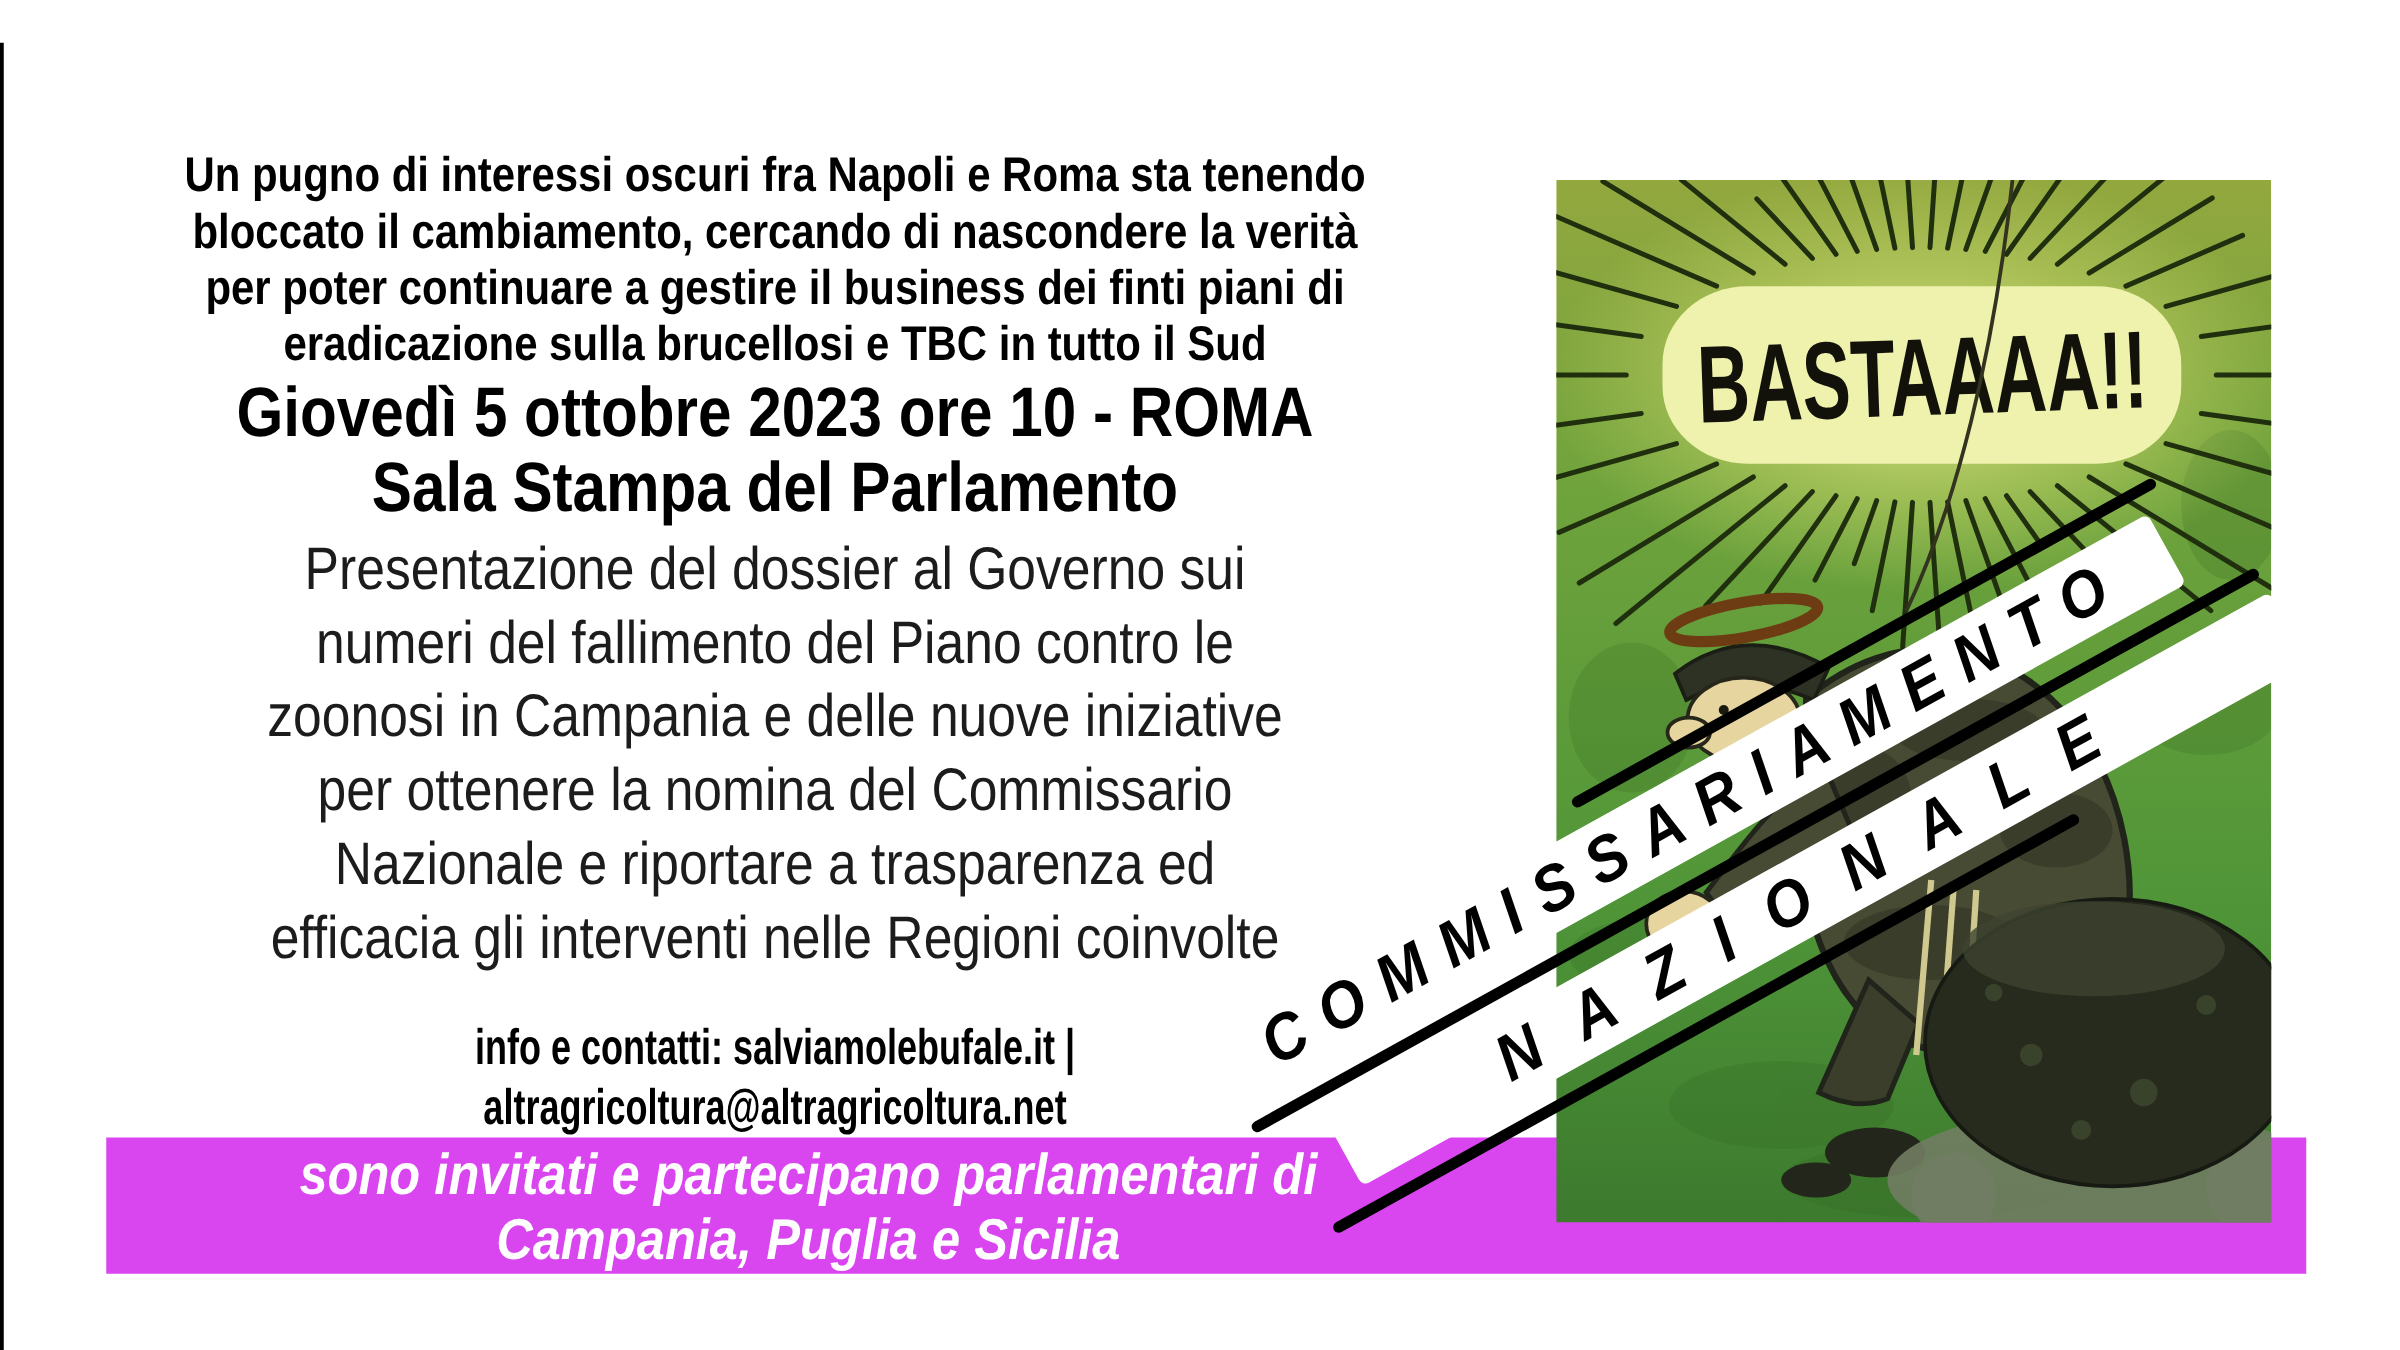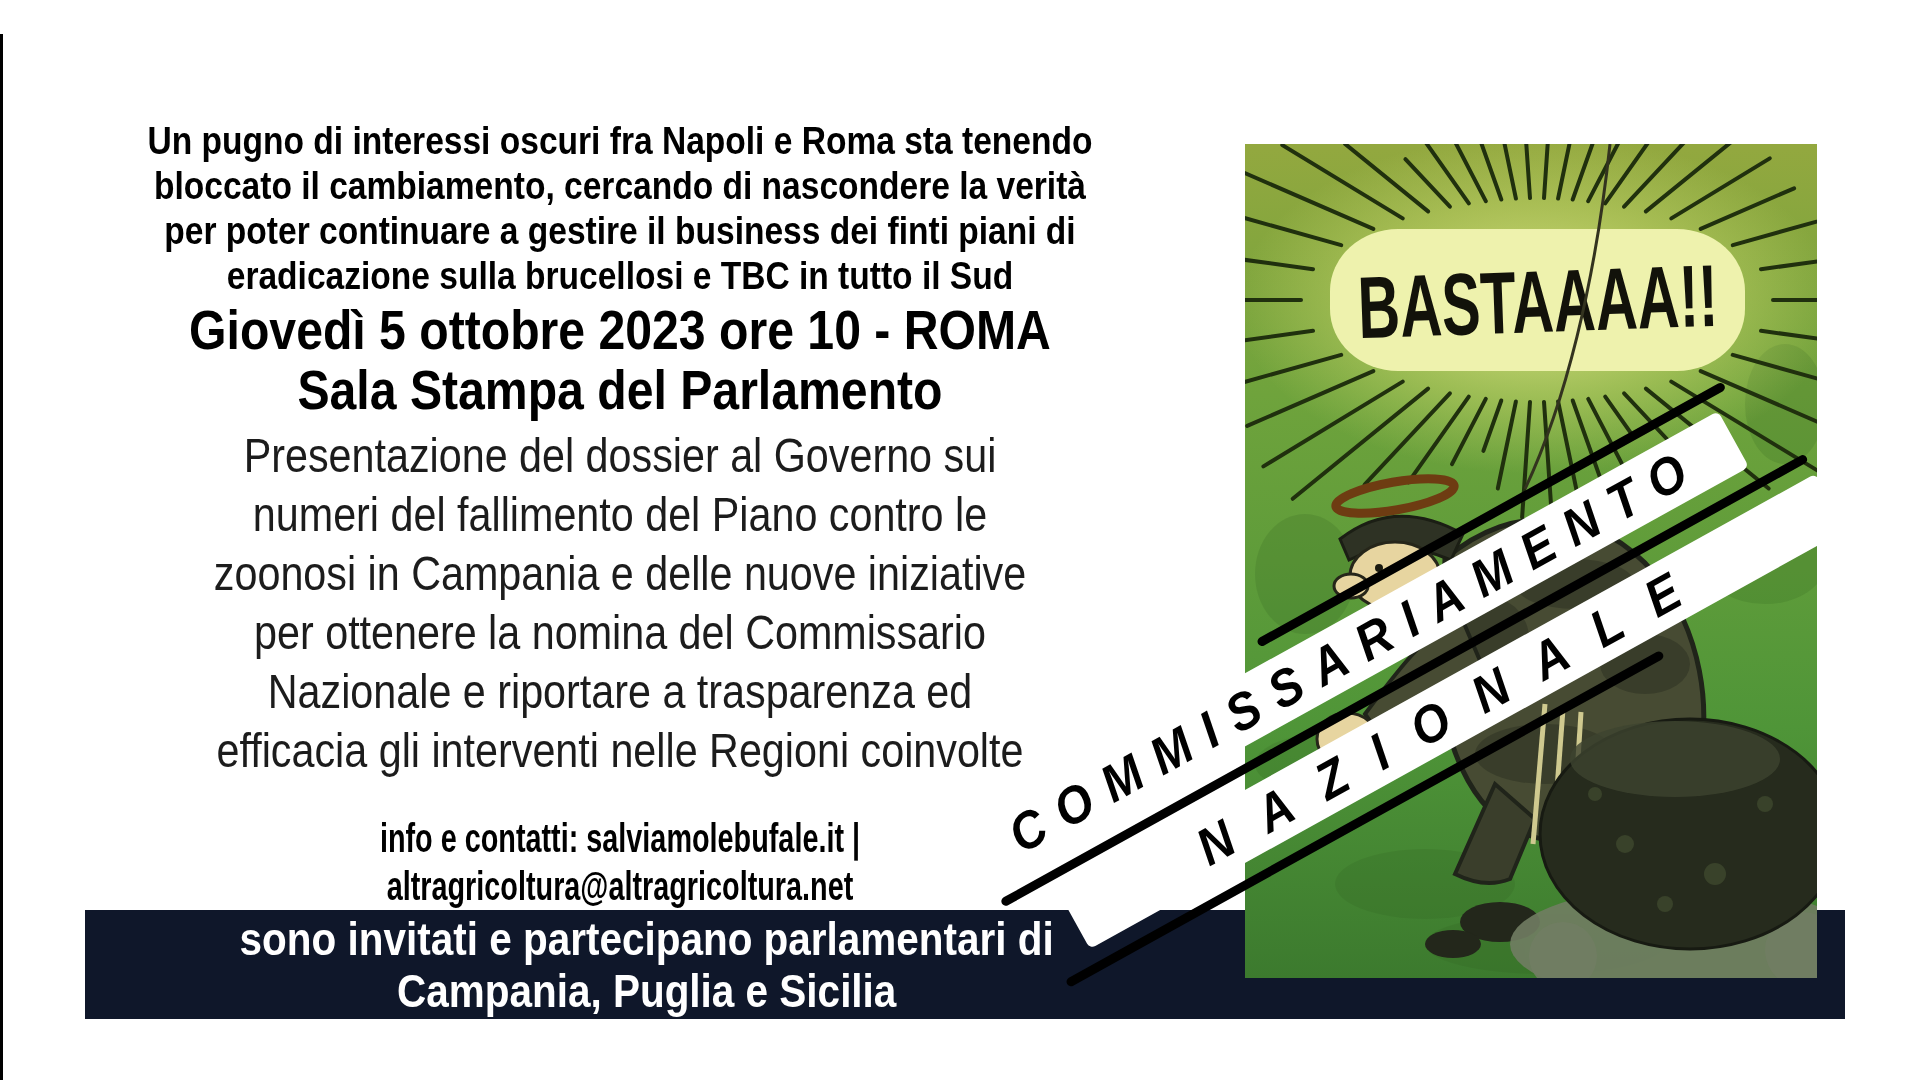"sono invitati e partecipano parlamentari" div.banner { background: #0f172a -> #d946ef; font-style: none -> italic }
